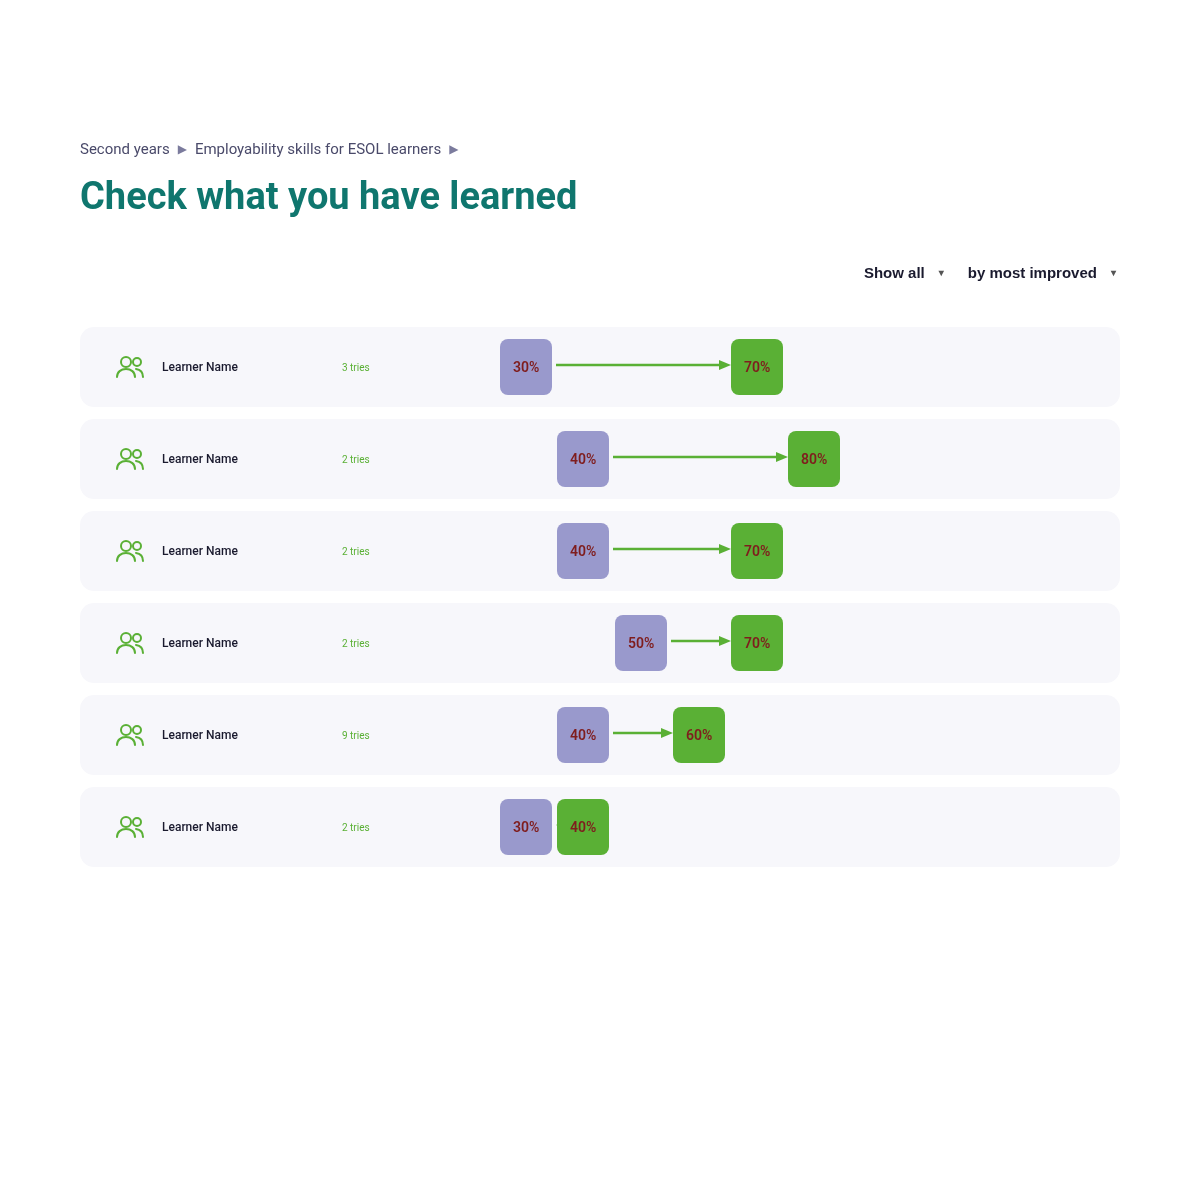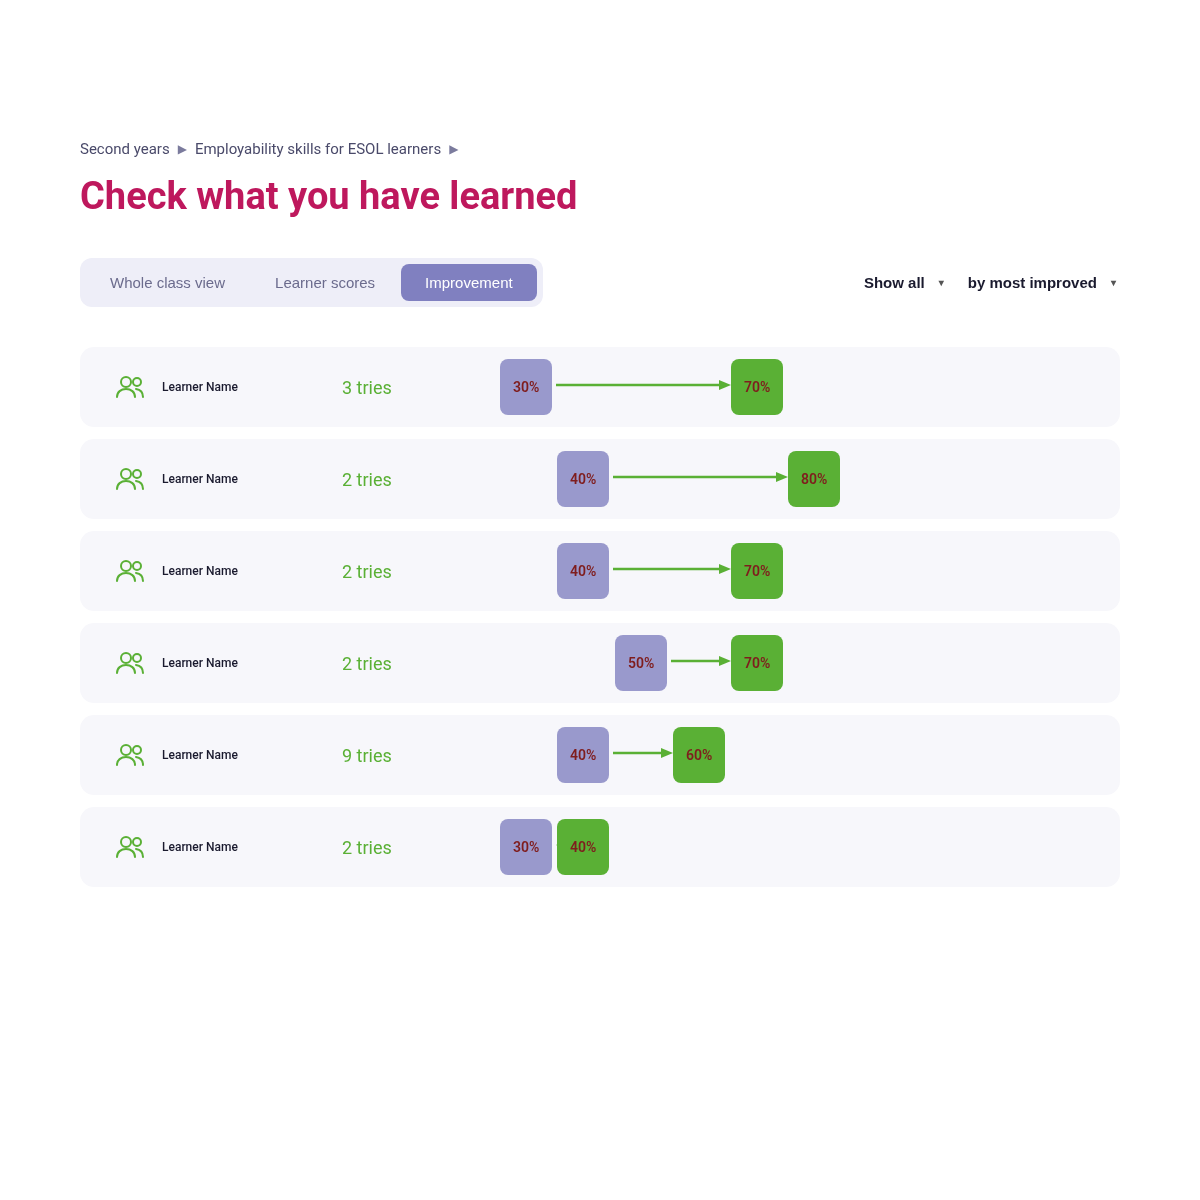"Check what you have learned" .page-title { color: #be185d -> #0f766e }
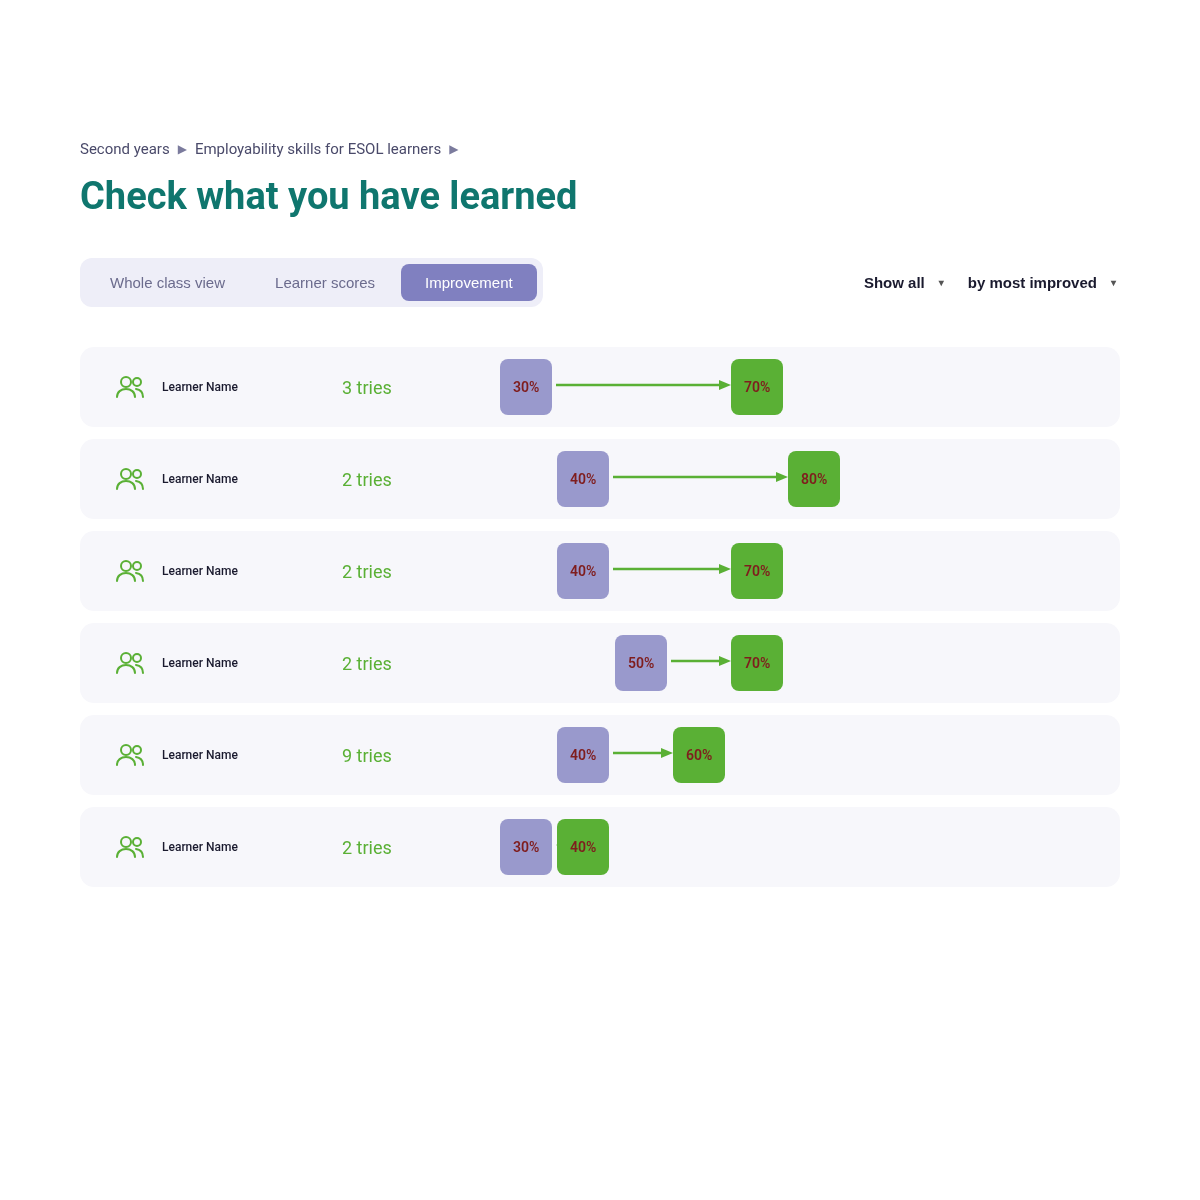"Whole class view" div.tabs-group { html: <div> <button>Whole class view</button> <button>Learner scores</button> <button>Improvement</button> </div> -> none }
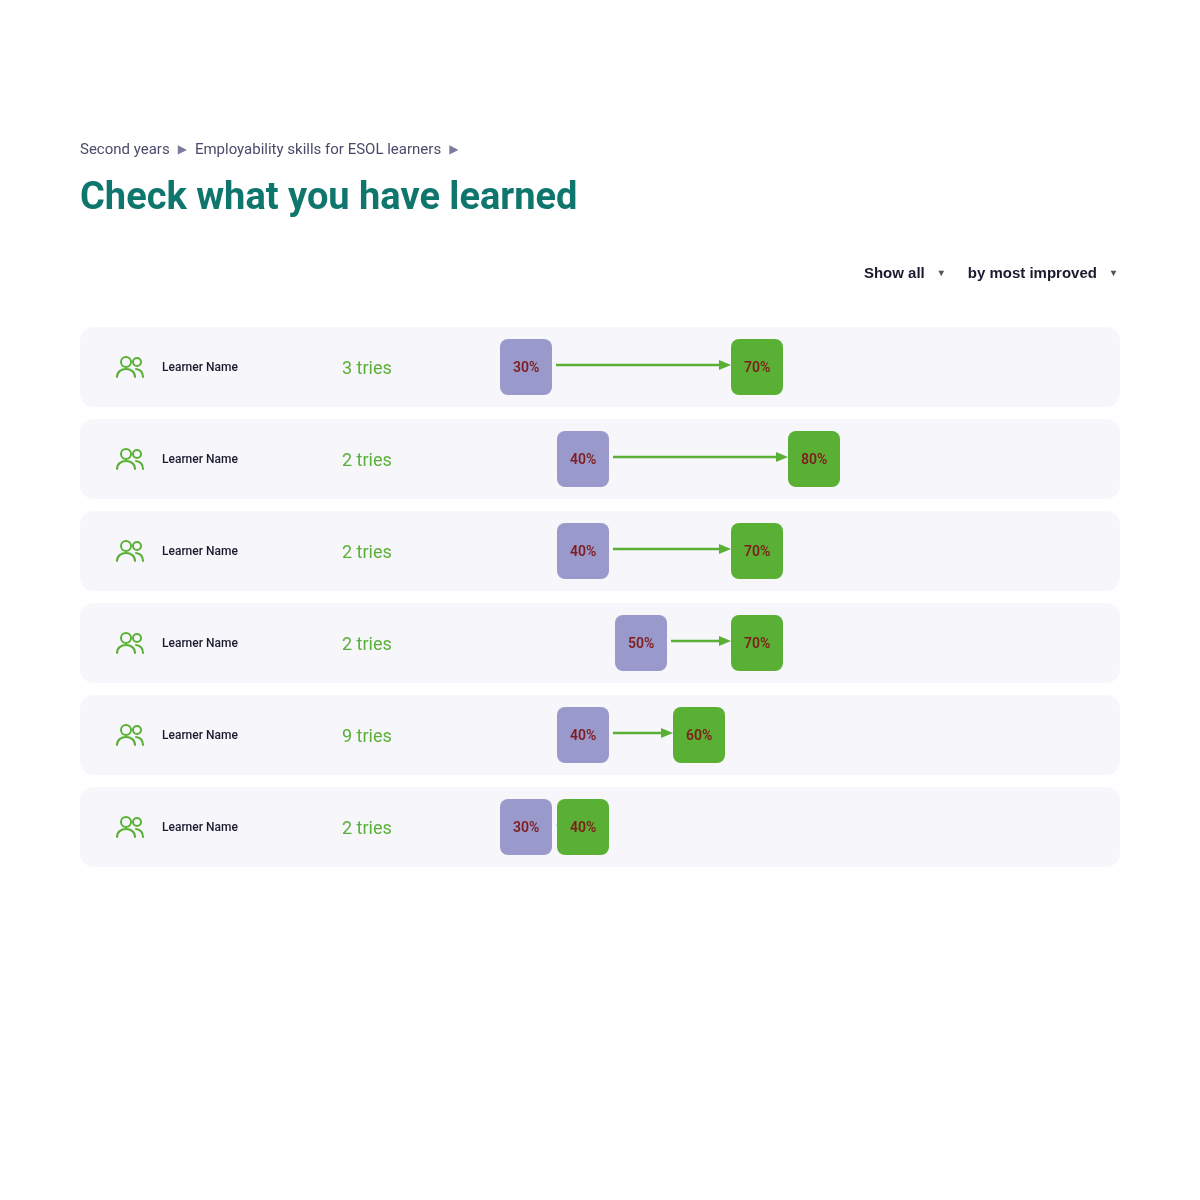"3 tries" .tries-label { font-size: 18px -> 10px }
